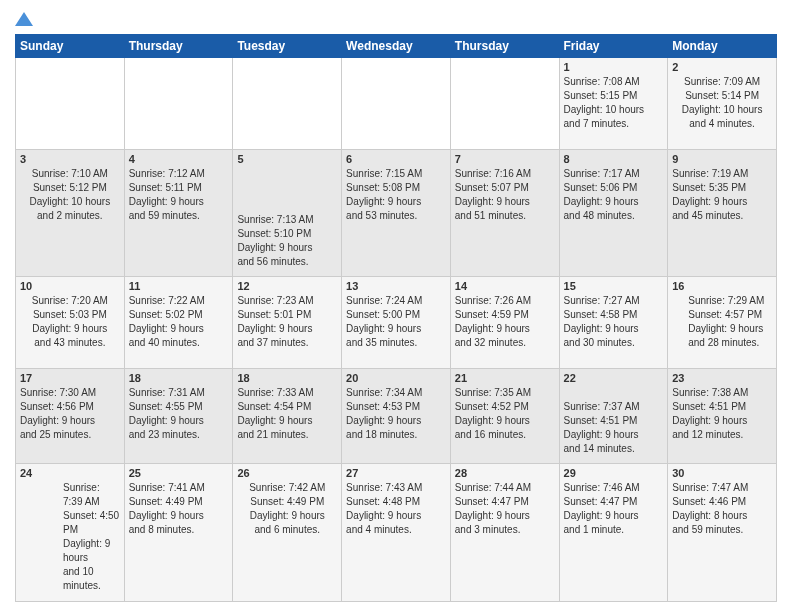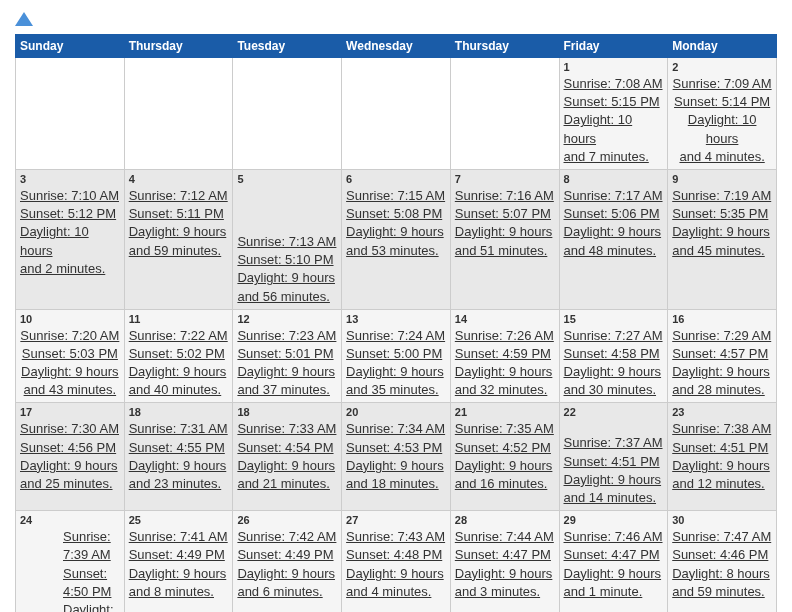"Sunrise: 7:08 AM" .day-info { font-size: 13px -> 10px; text-decoration: underline -> none }
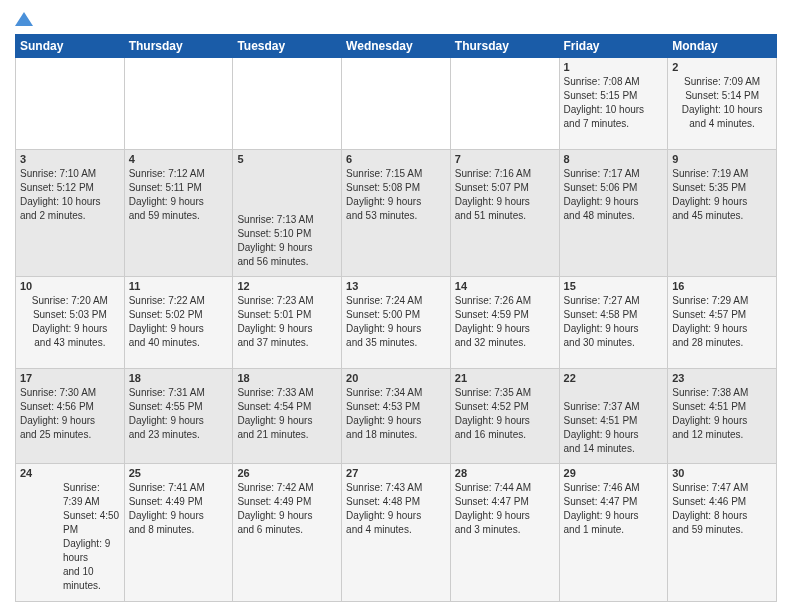"Sunrise: 7:10 AM" div.day-info { text-align: none -> center }
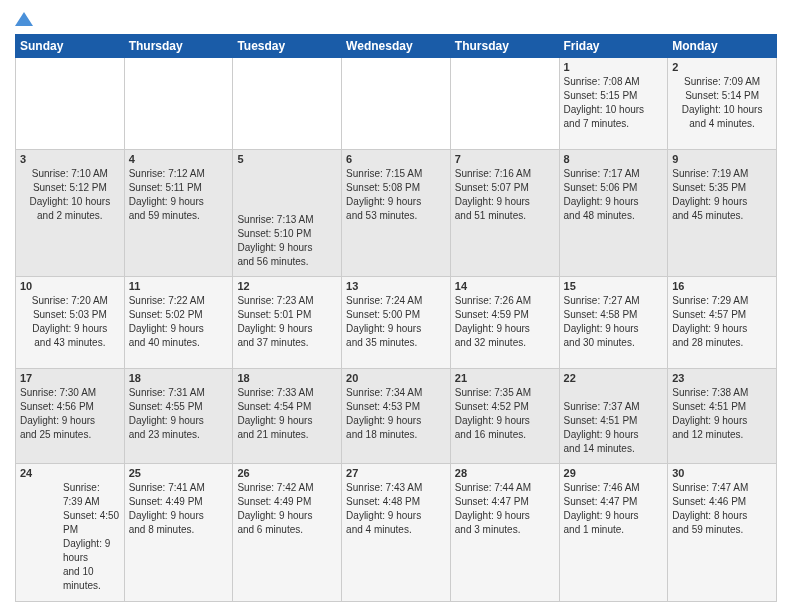"Sunrise: 7:29 AM" div.day-info { margin-left: none -> 16px }
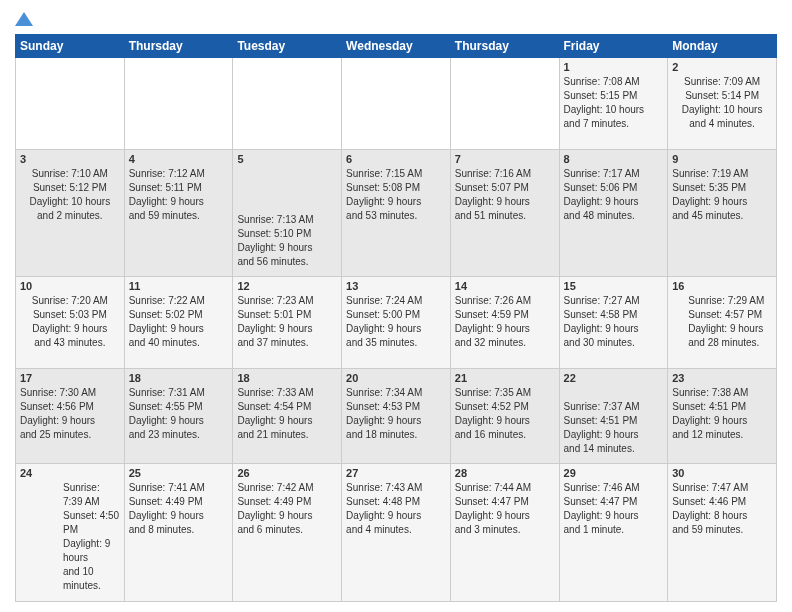"Sunrise: 7:42 AM" div.day-info { text-align: none -> center }
